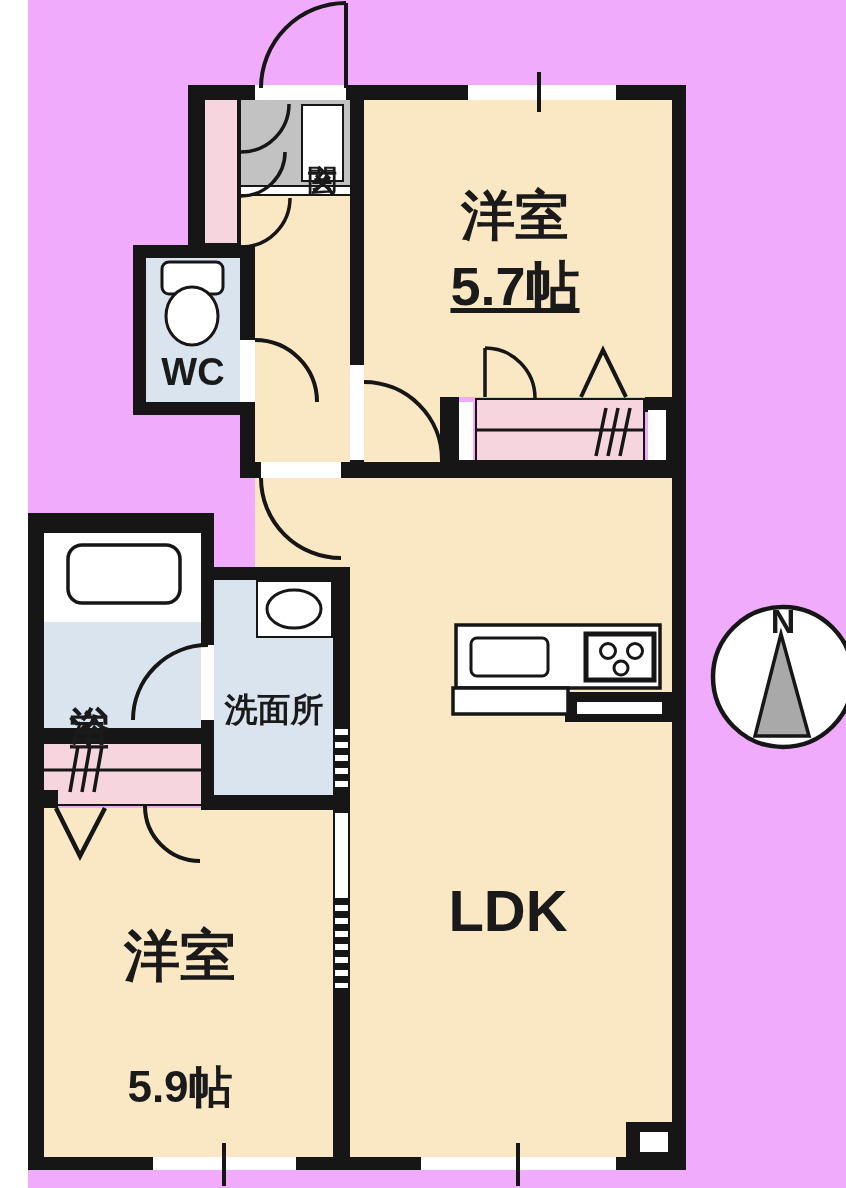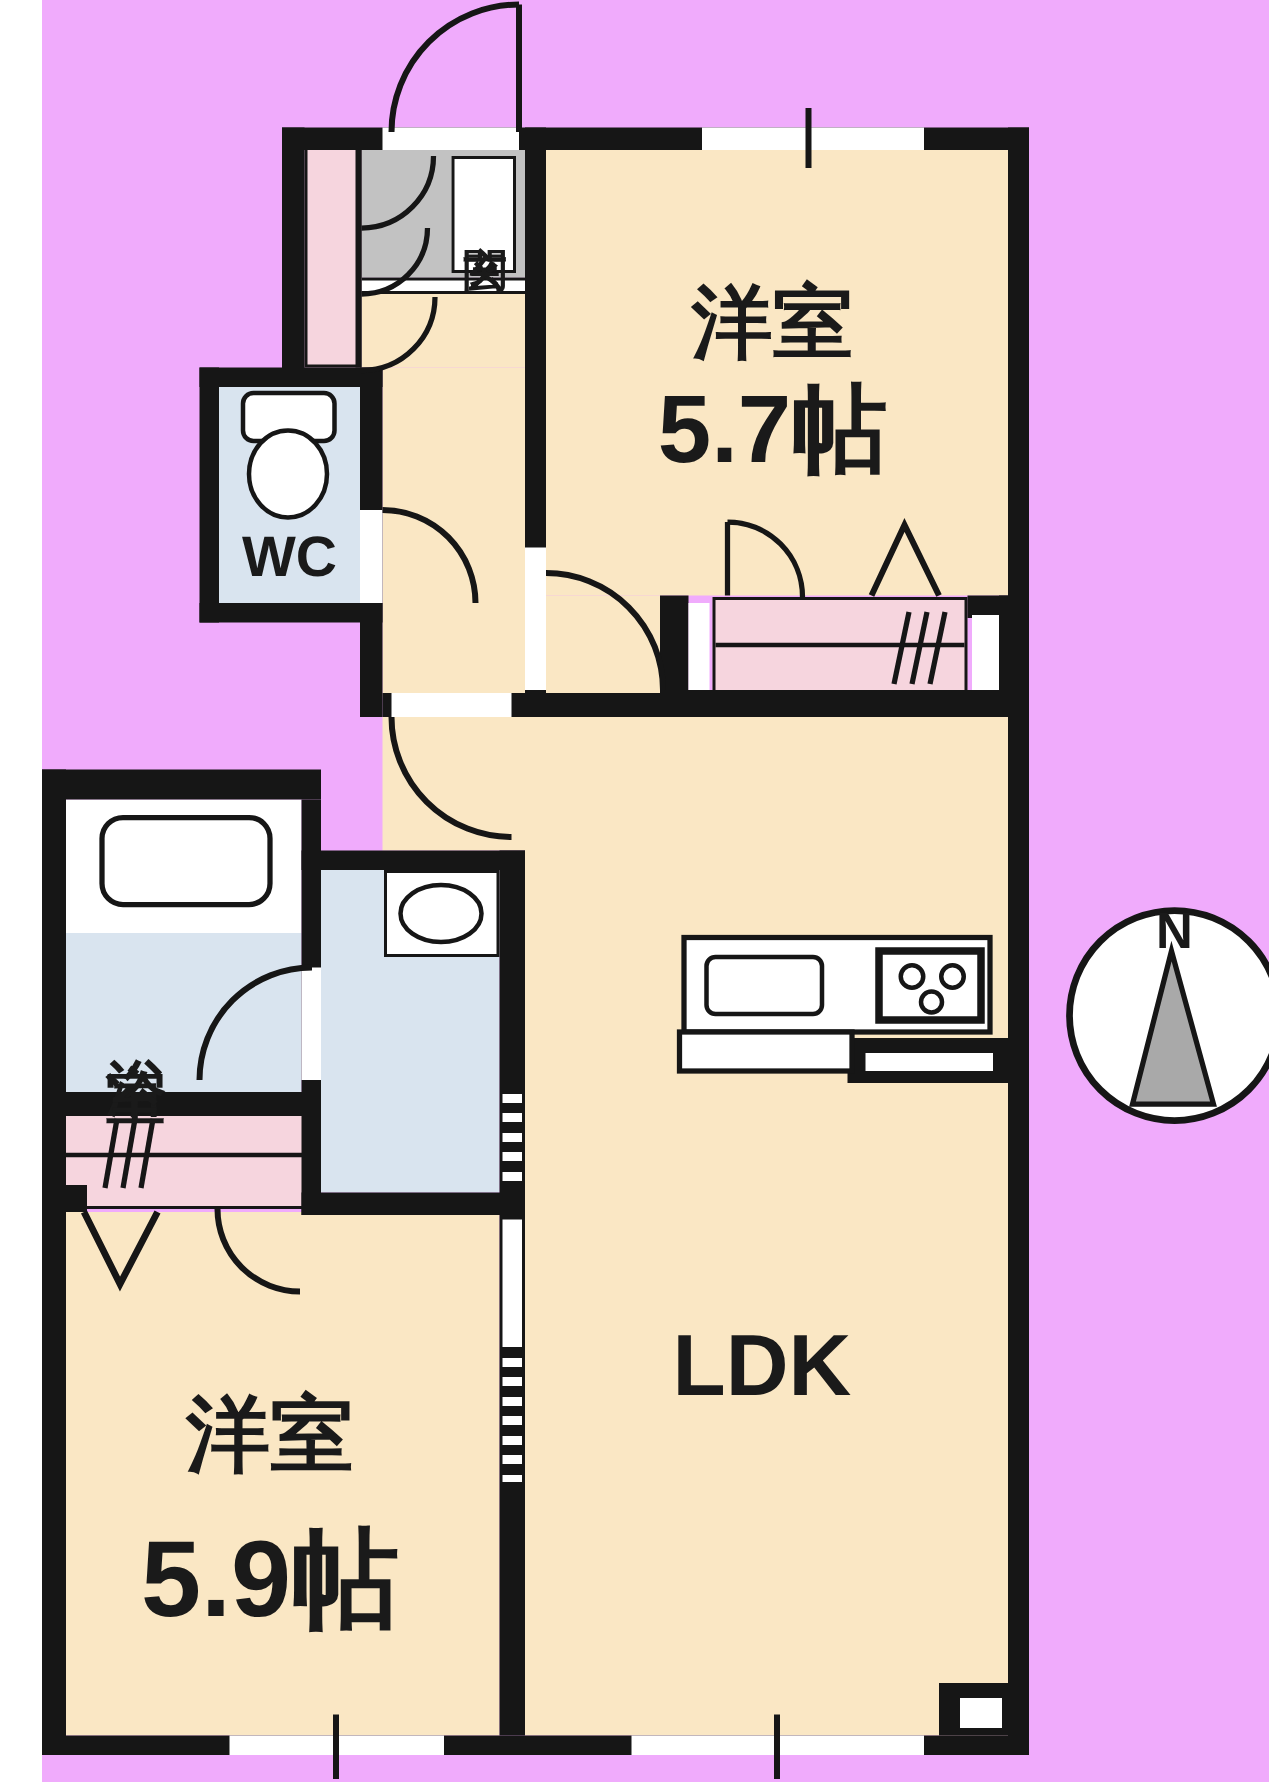"5.7帖" div.lbl { font-size: 64px -> 54px; text-decoration: none -> underline }
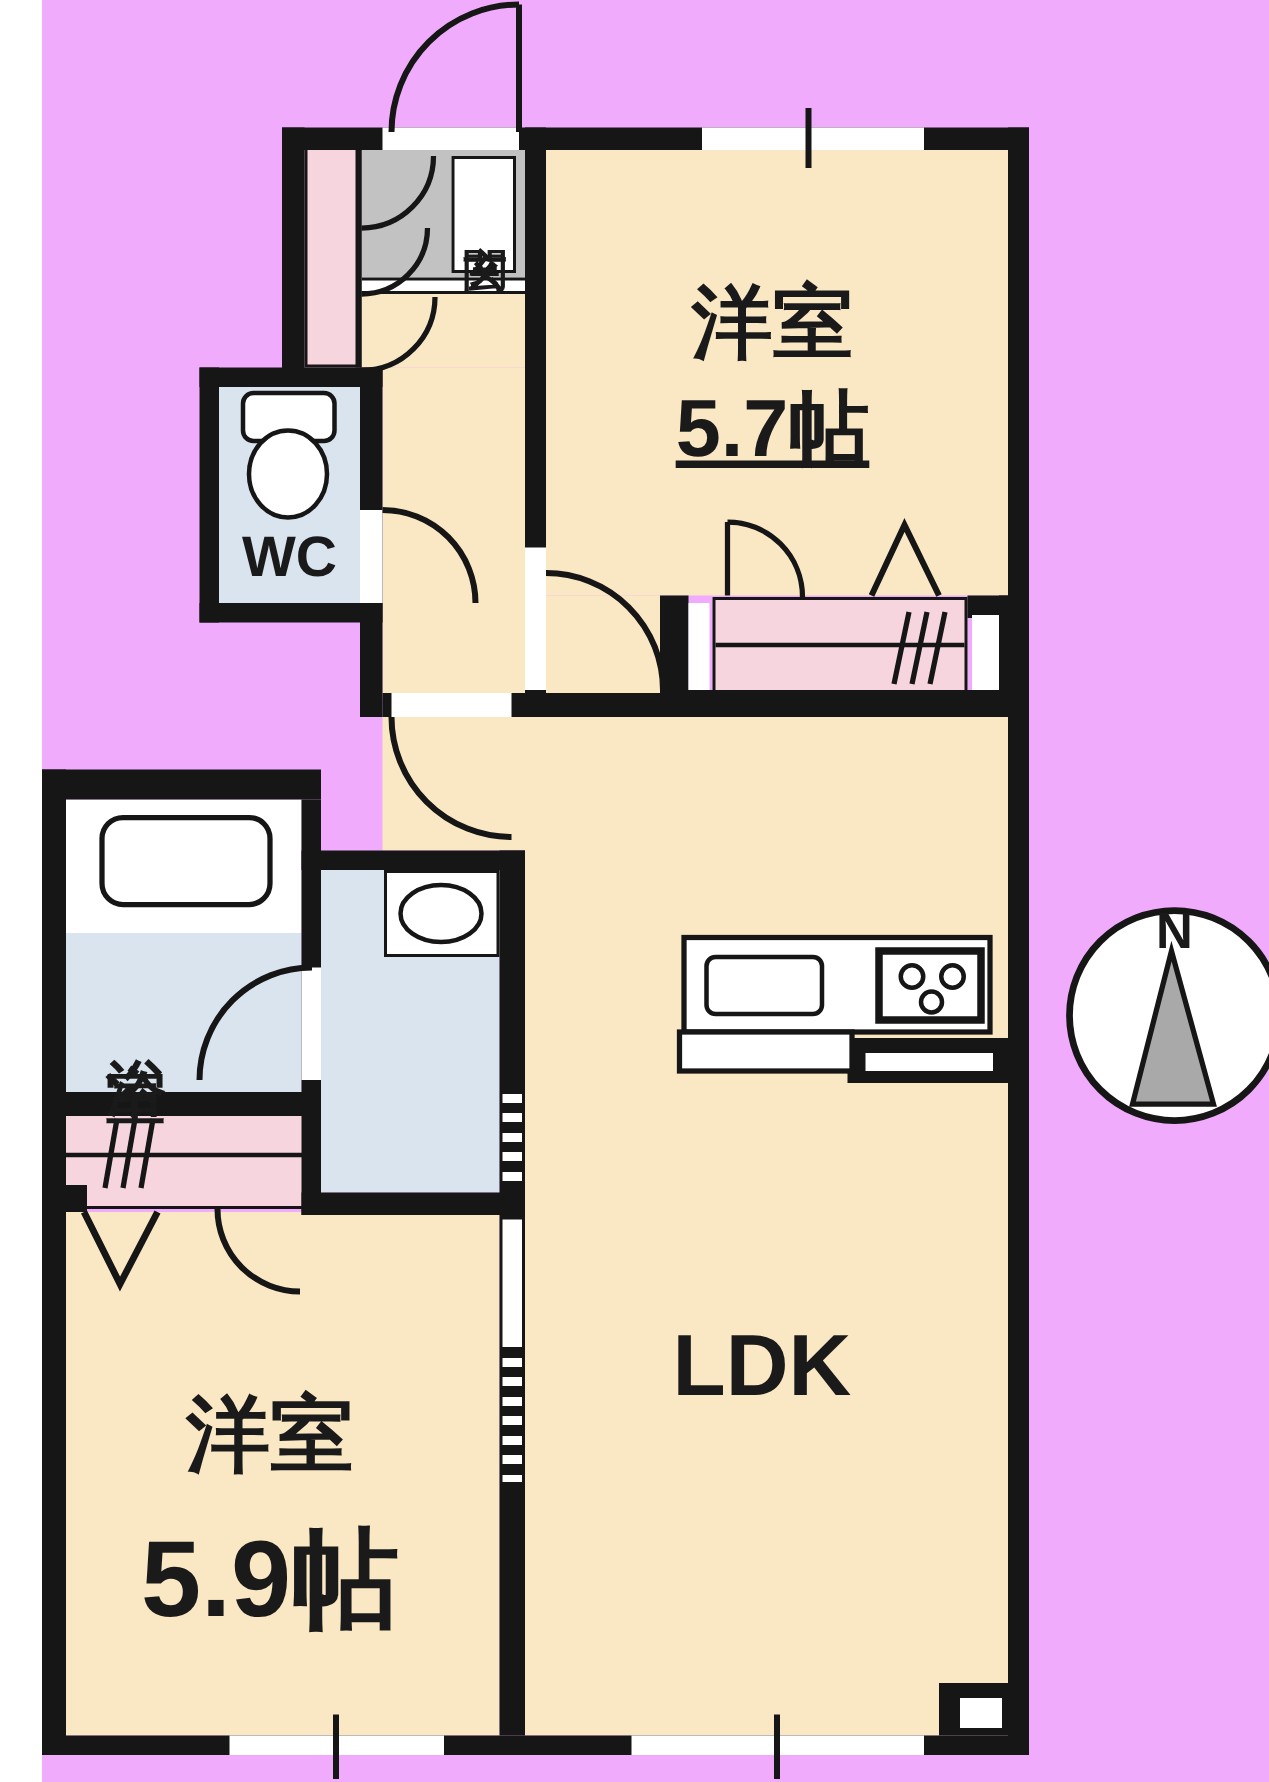"洗面所" div.lbl { html: none -> <div>洗面所</div> }
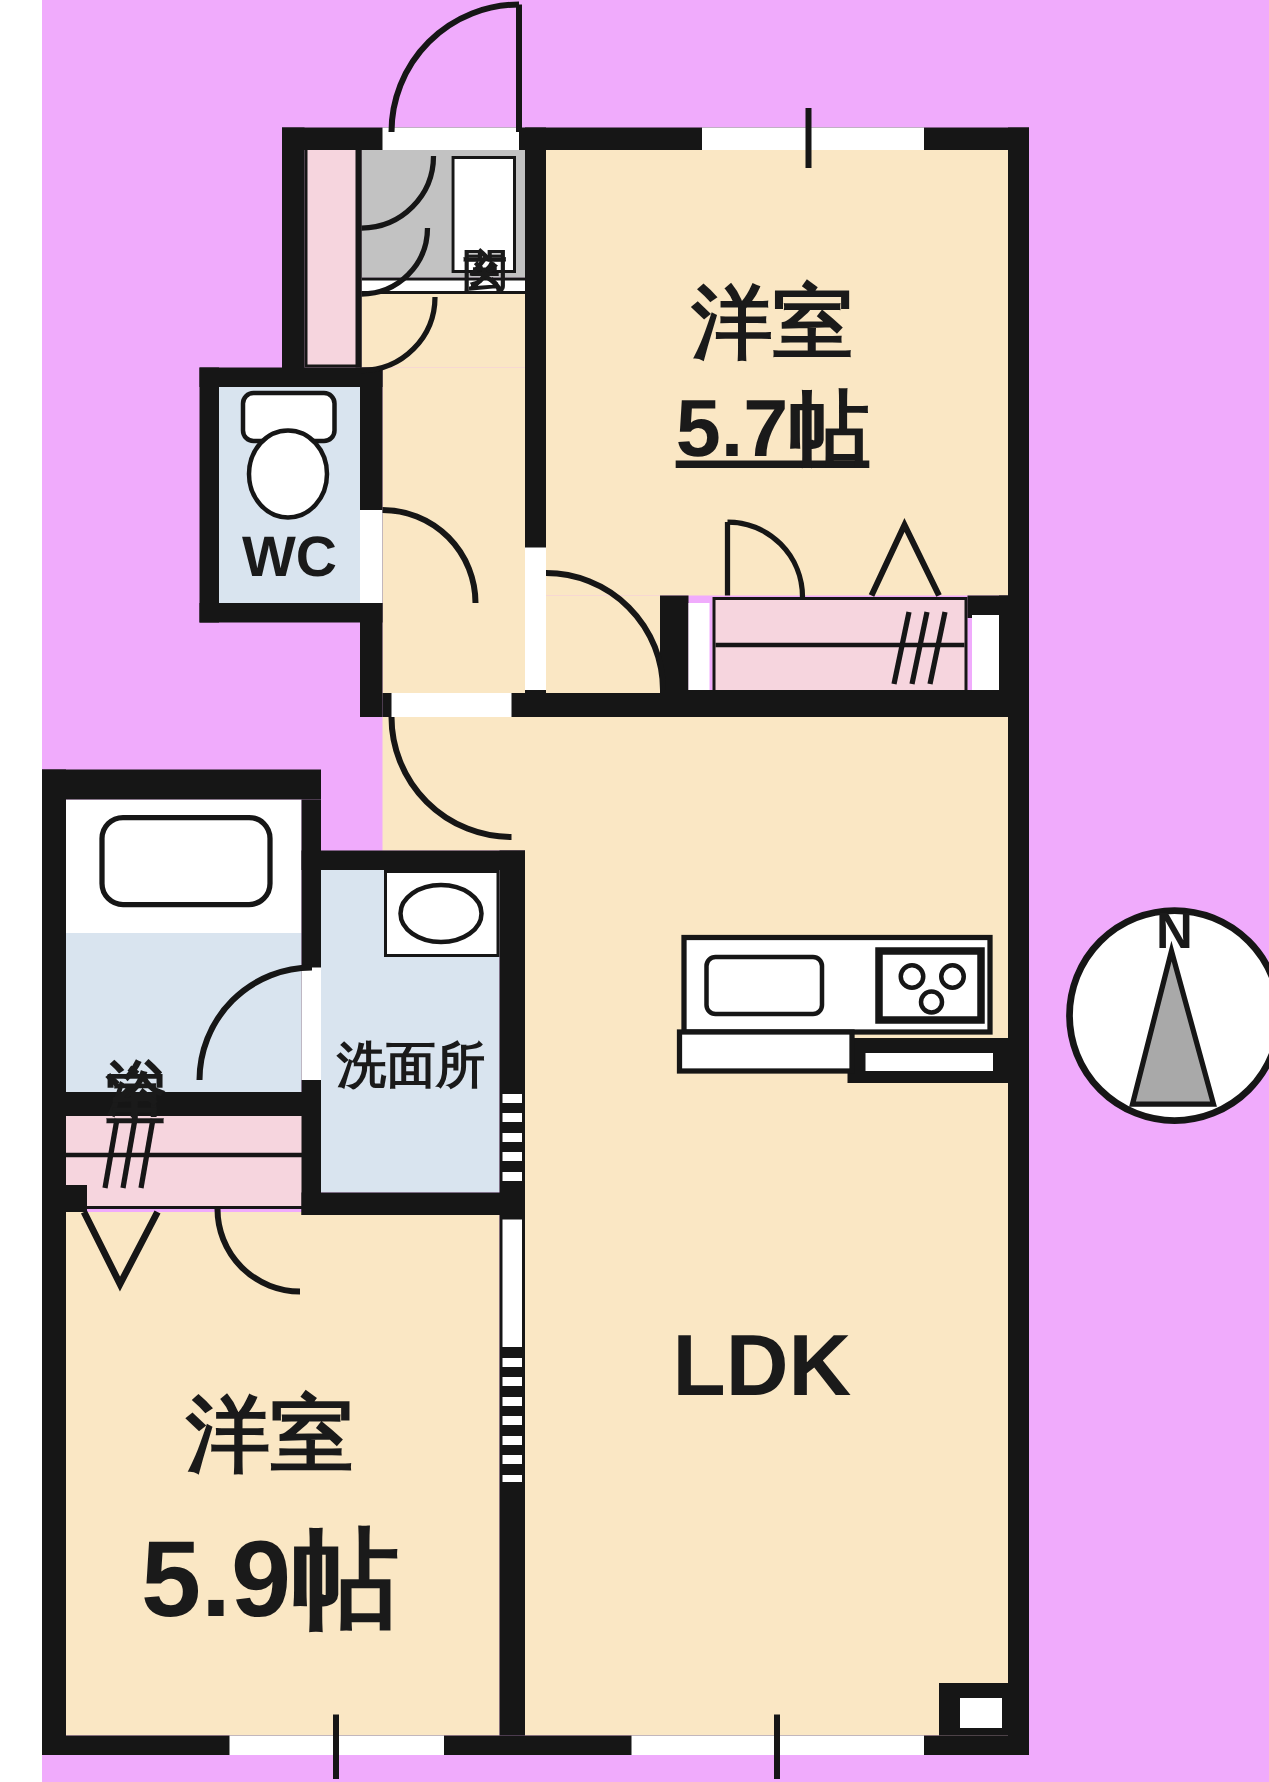"5.9帖" div.lbl { font-size: 72px -> 44px; top: 1022px -> 1056px }
